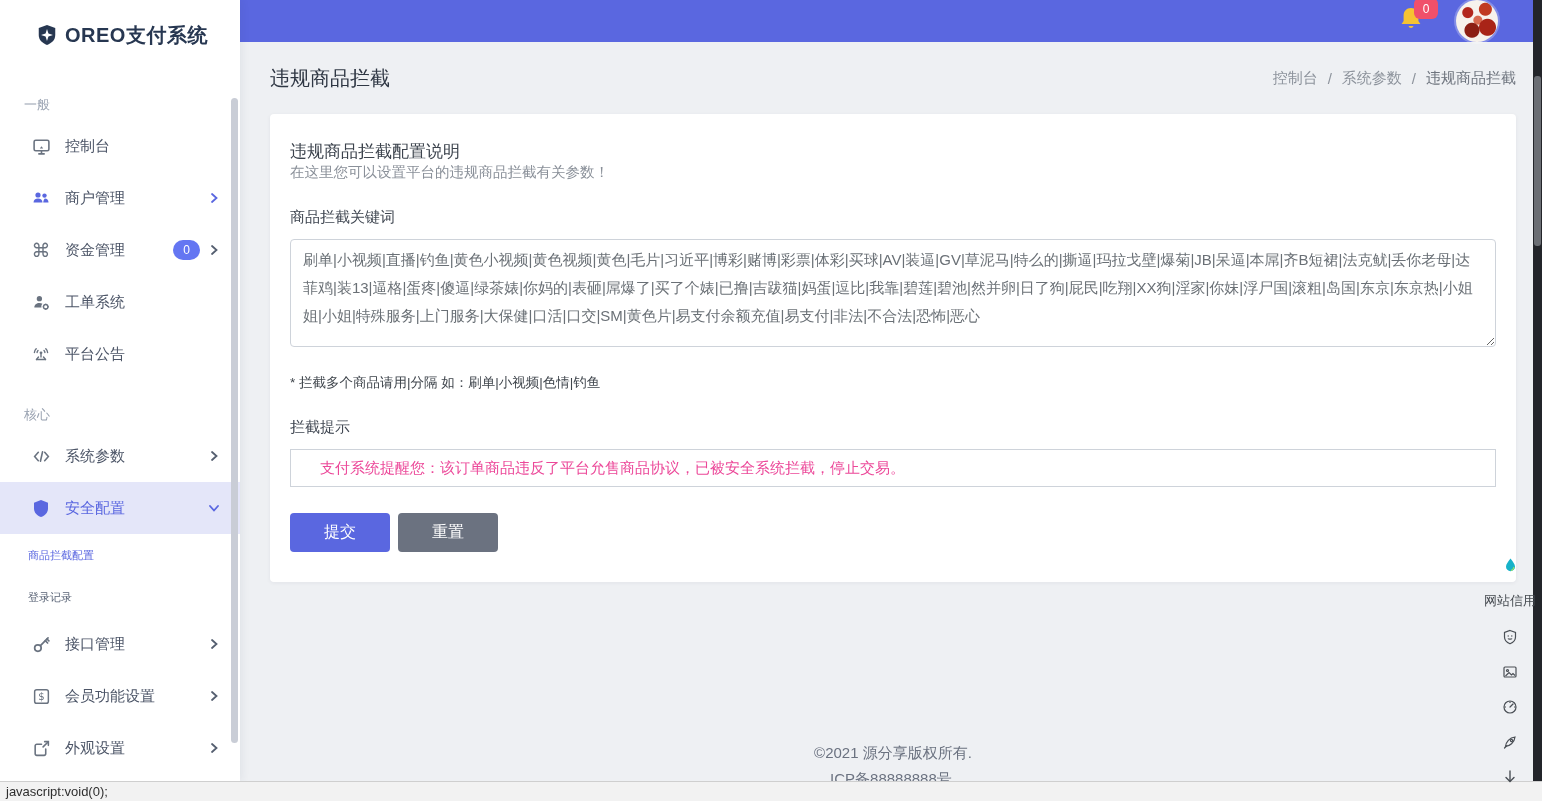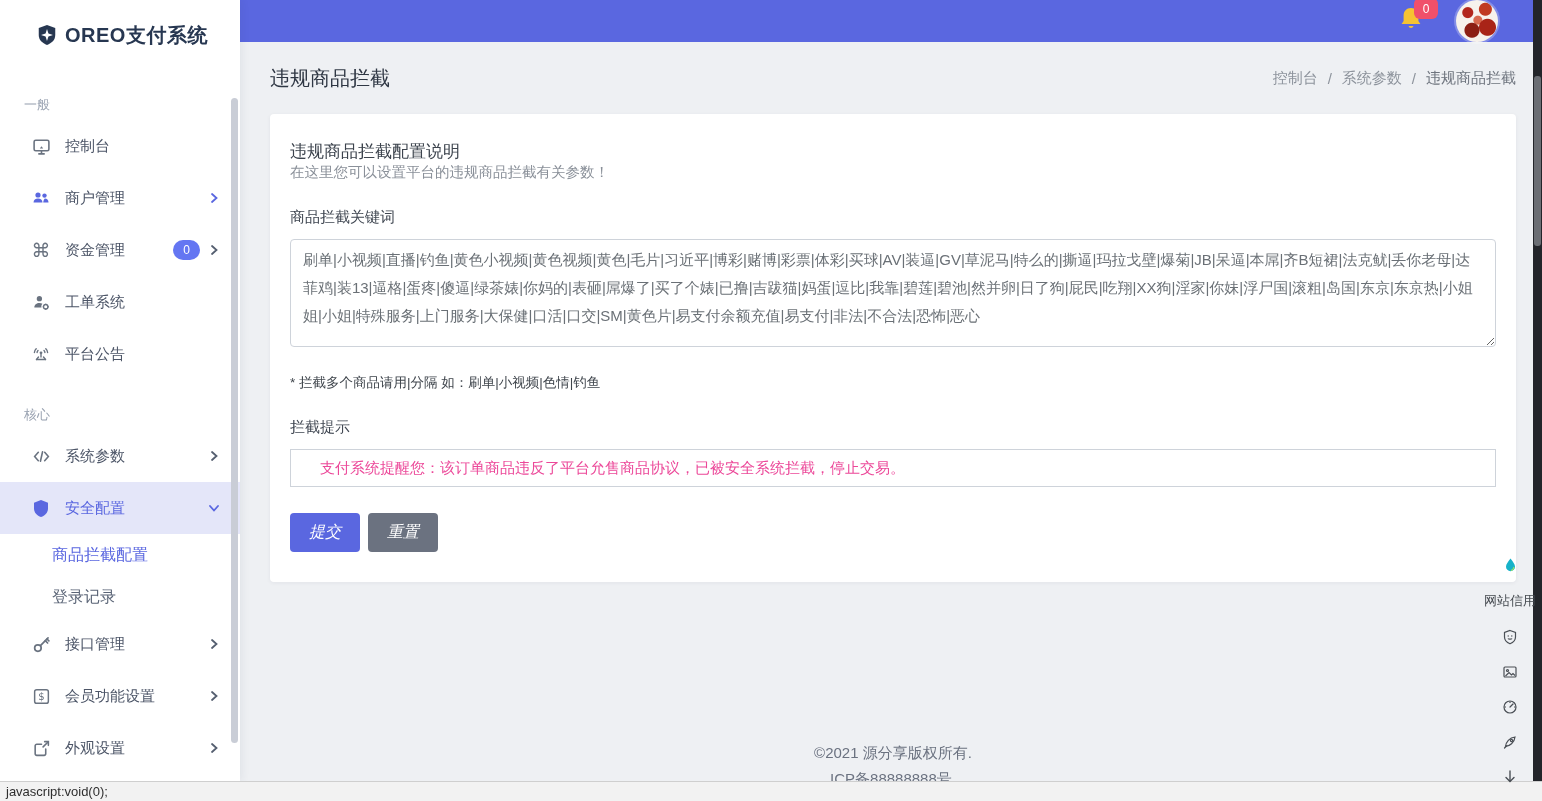"提交" .btn { font-style: italic -> none; padding: 9px 19px -> 9px 34px }
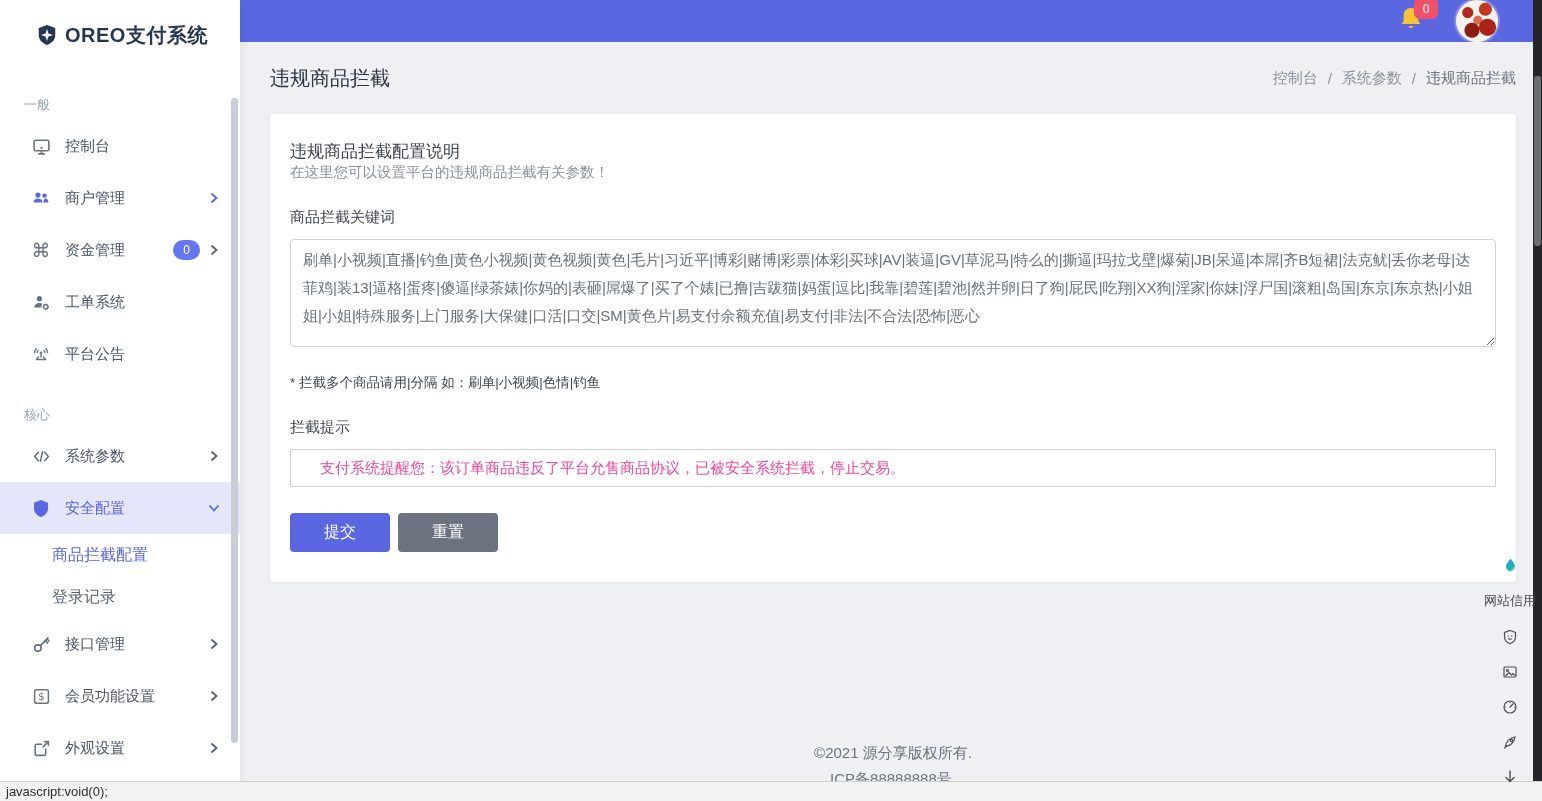"商品拦截配置" .nav-sub { font-size: 16px -> 11px; padding-left: 52px -> 28px }
